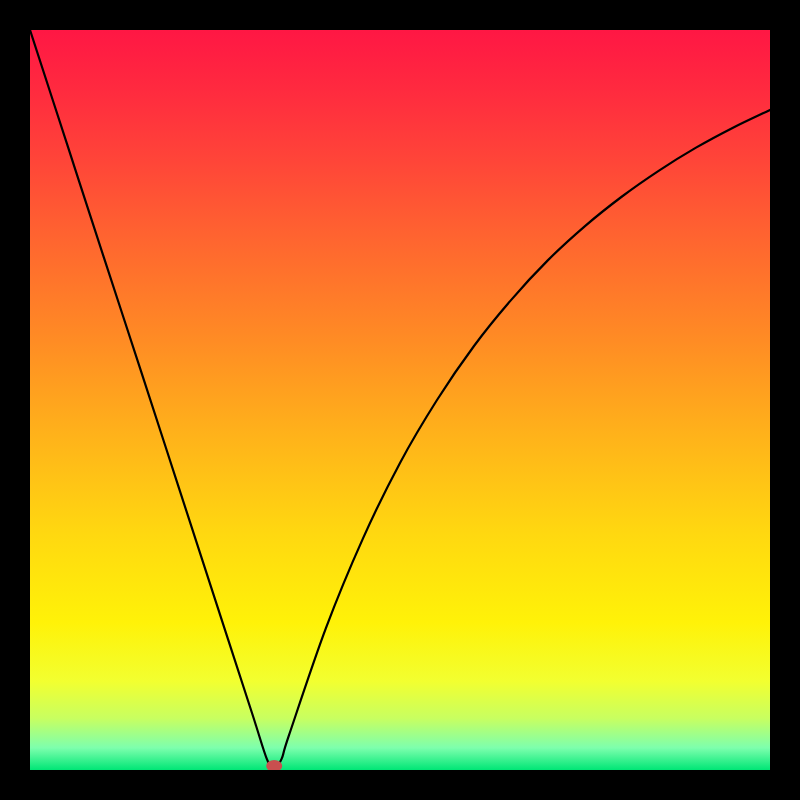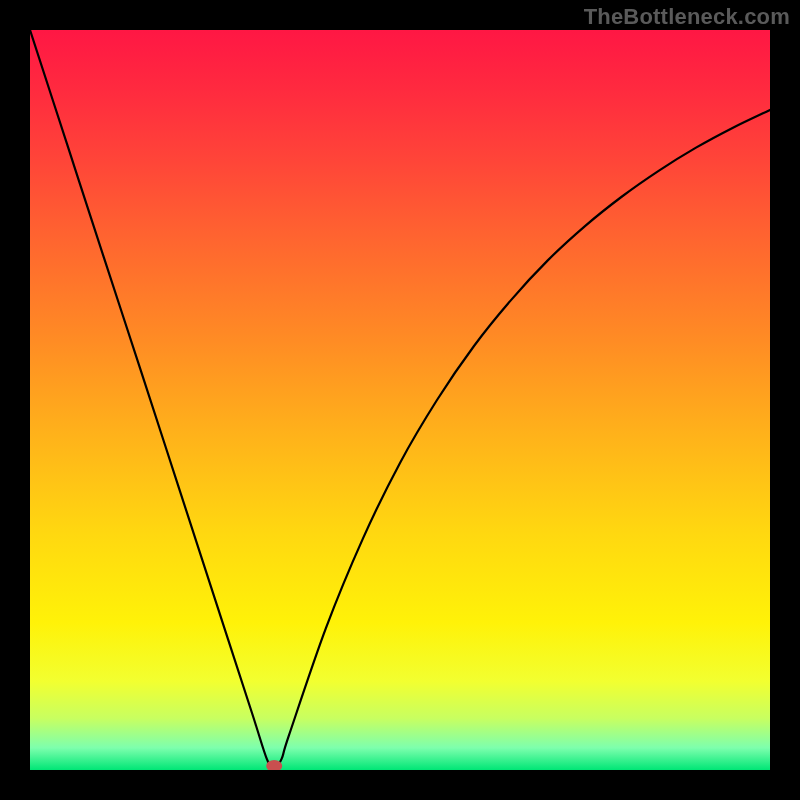"TheBottleneck.com" div.watermark { html: <div>TheBottleneck.com</div> -> none }
